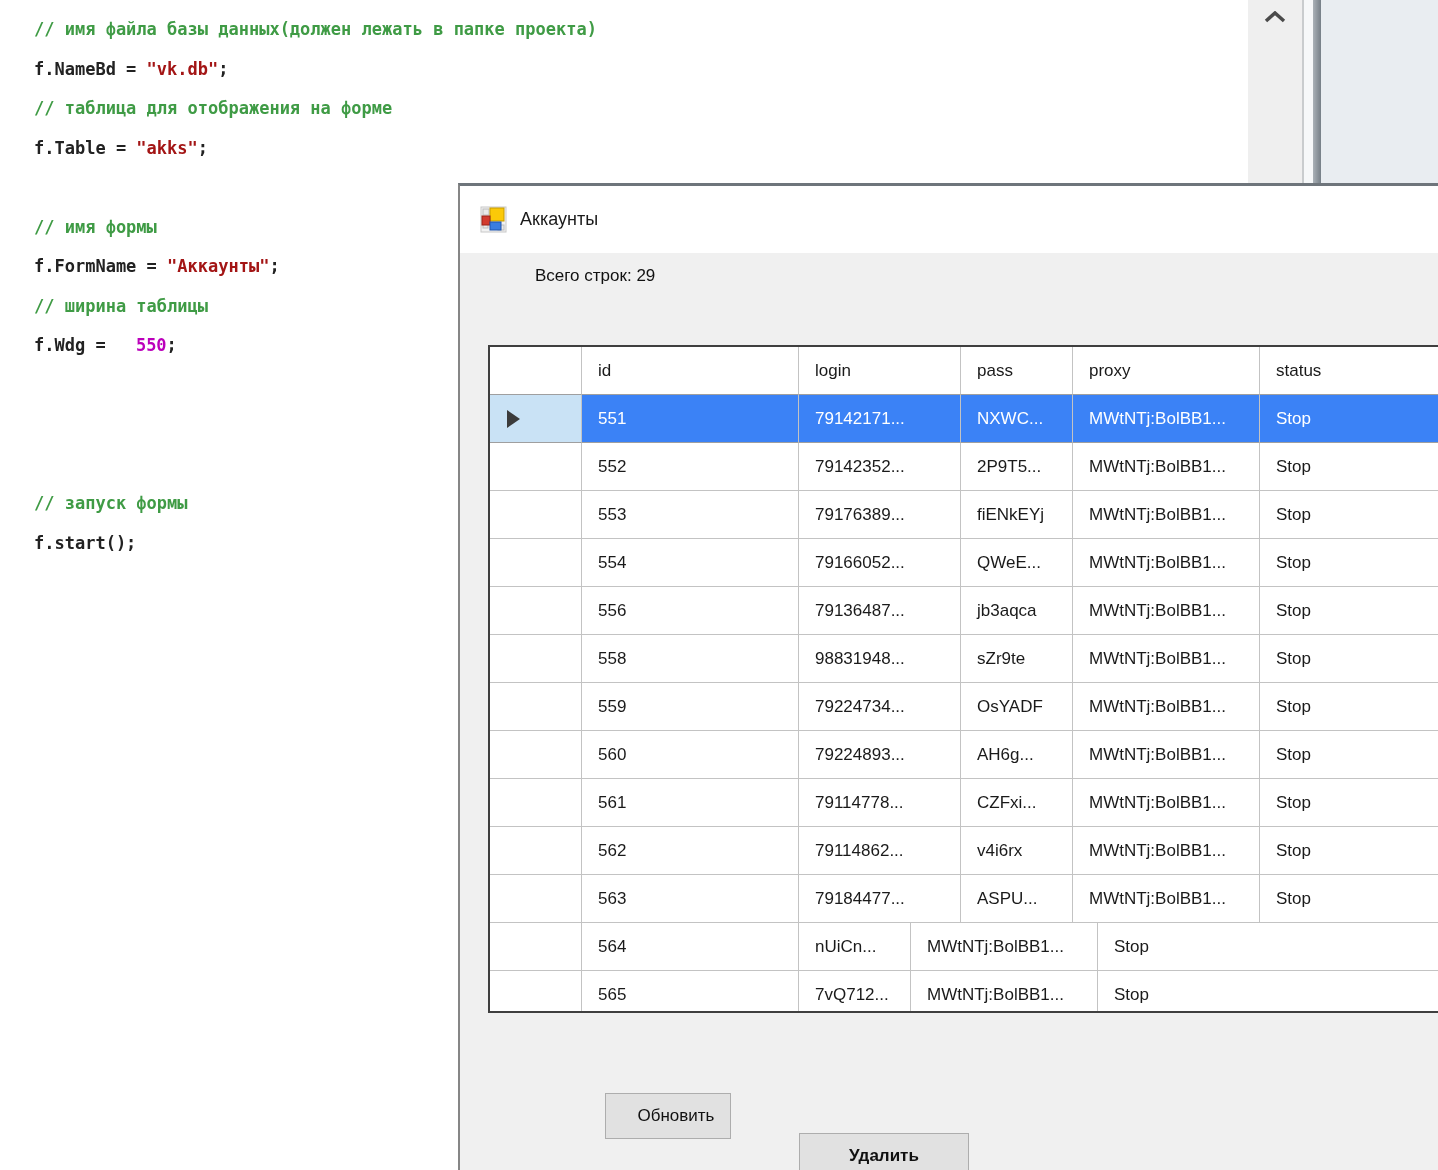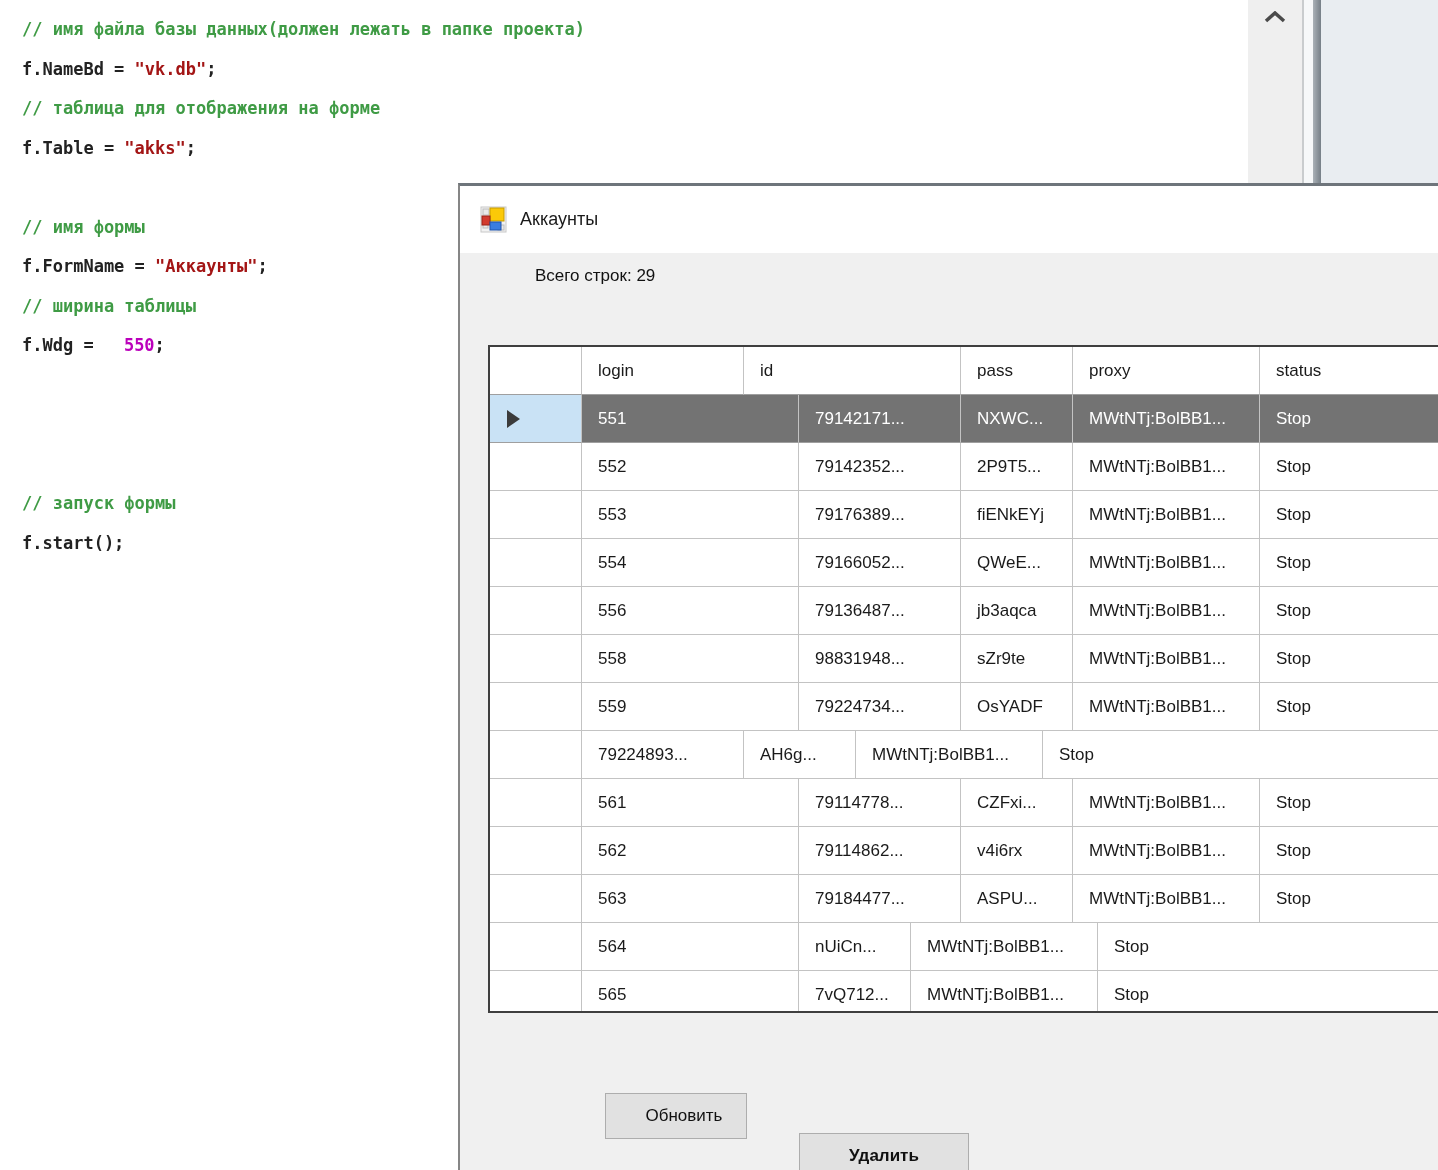"// имя файла базы данных(должен" .code-area { left: 22px -> 34px }
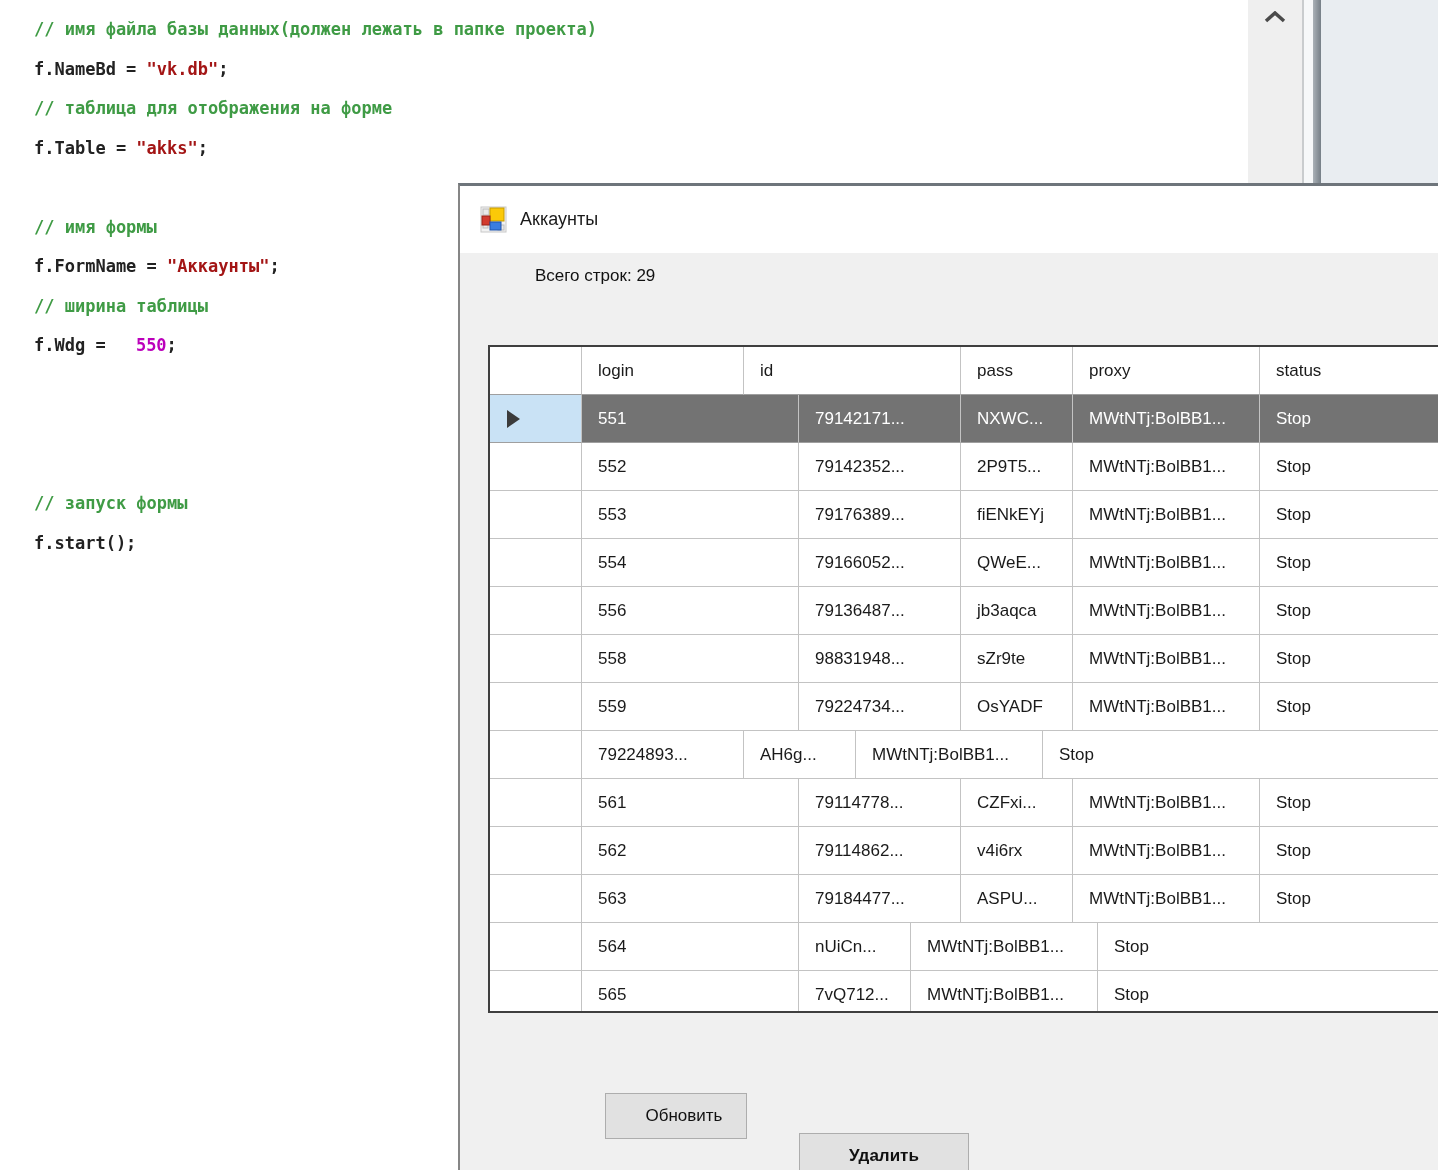"login" div.g-cell { order: before "id" -> after "id" }
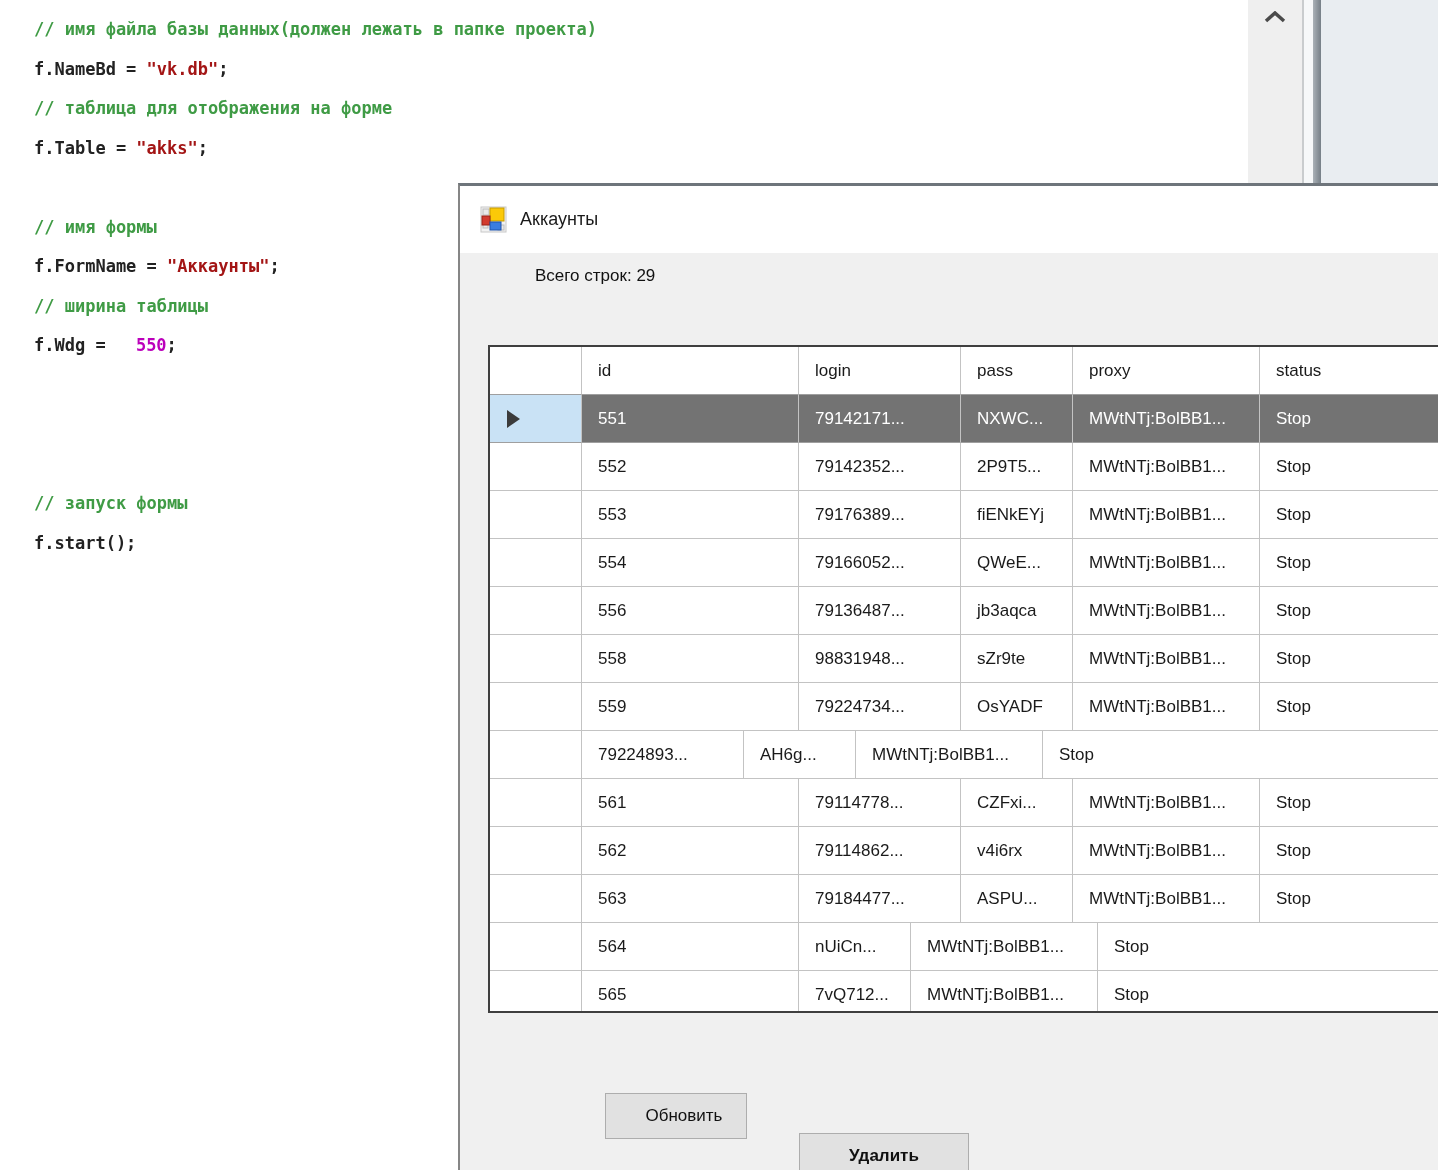"551" .g-row.selected .g-cell { background: #737373 -> #3b82f6 }
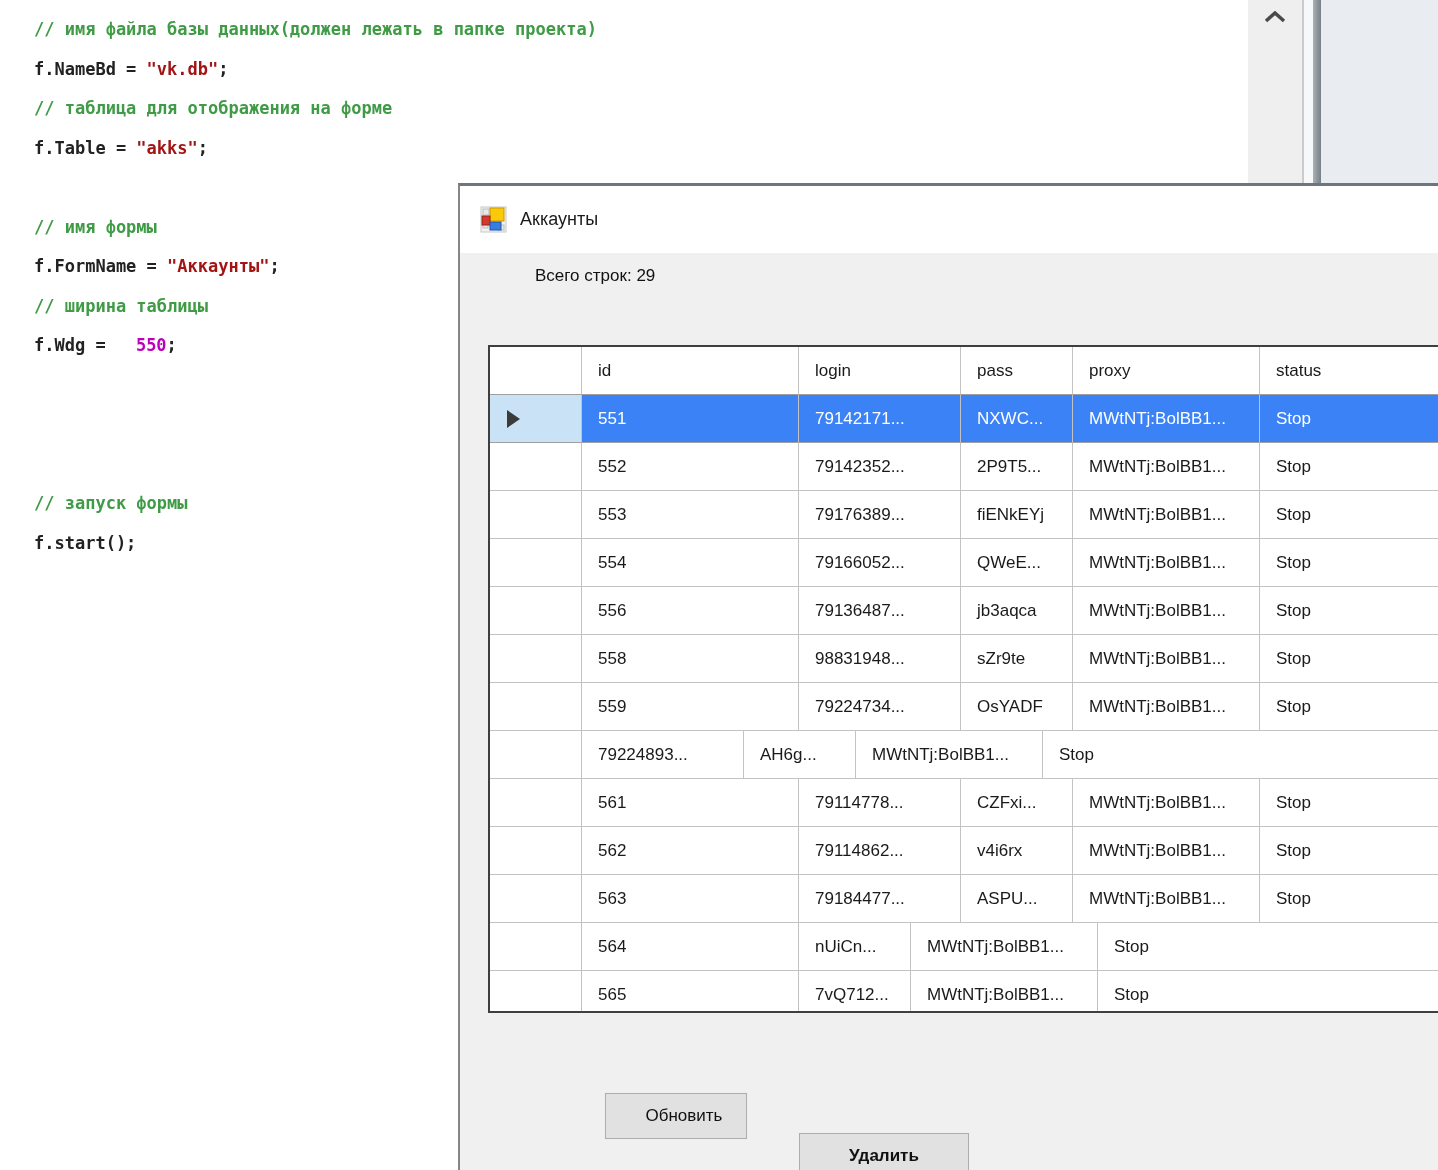"560" div.g-cell { html: none -> <div>560</div> }
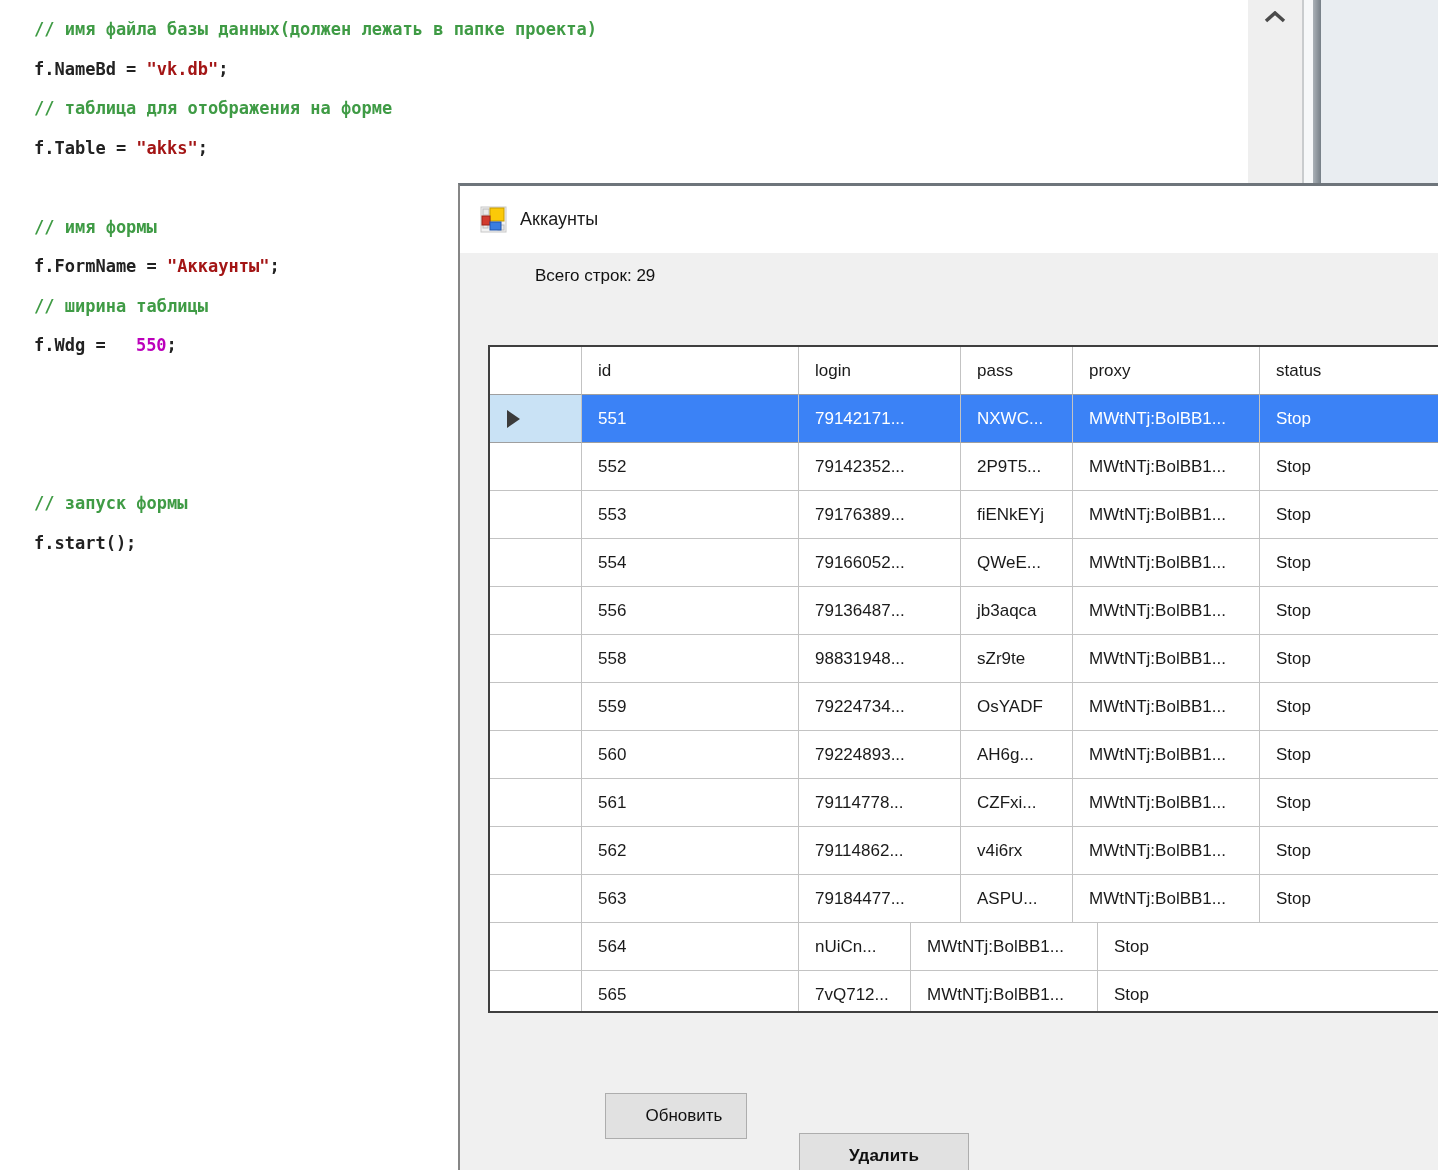"Обновить" .btn-refresh { width: 142px -> 126px }
